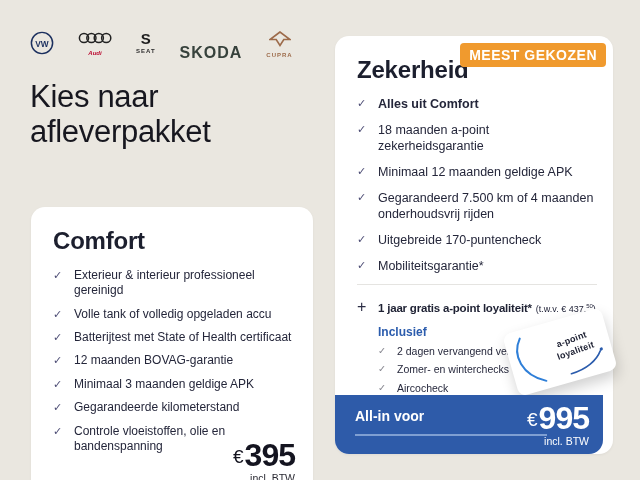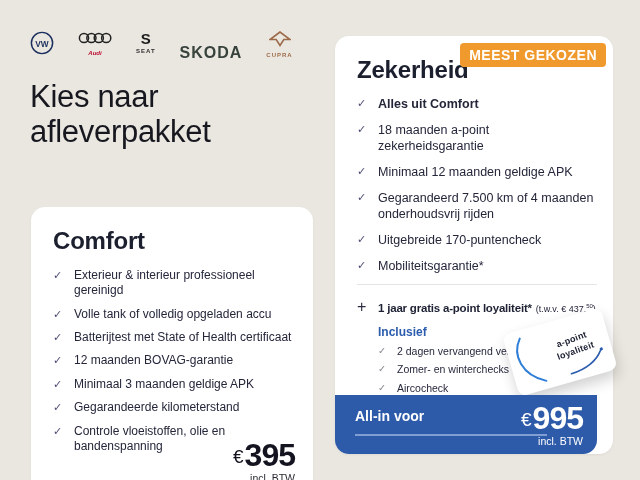"All-in voor" .blue-footer { right: 16px -> 10px }
